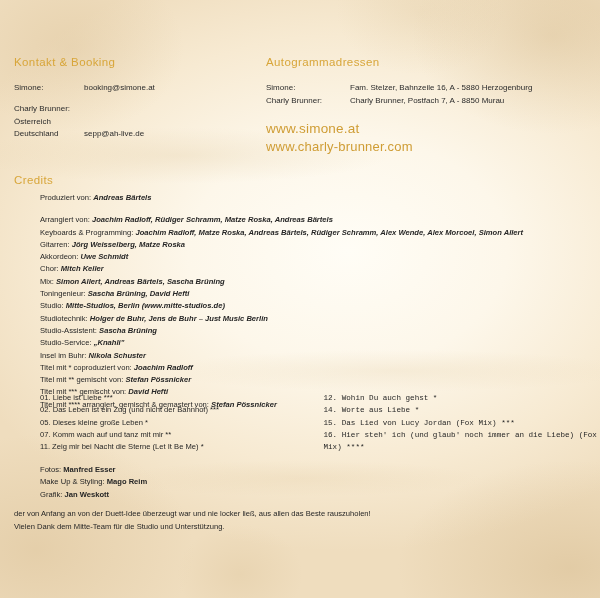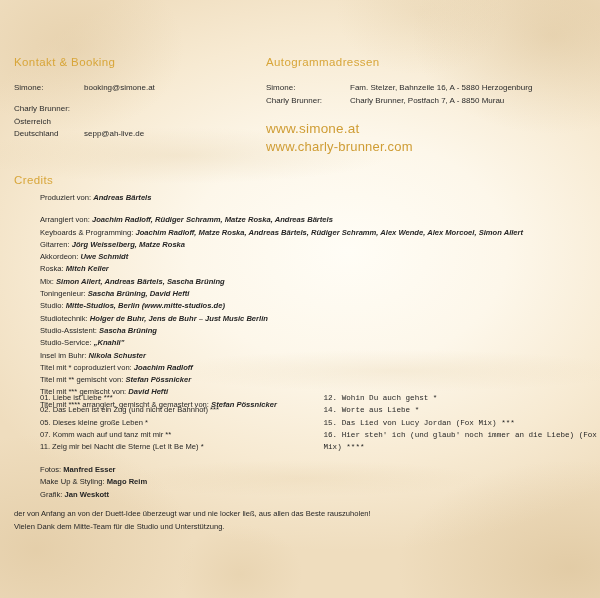"Roska:" span { text: Roska -> Chor }
